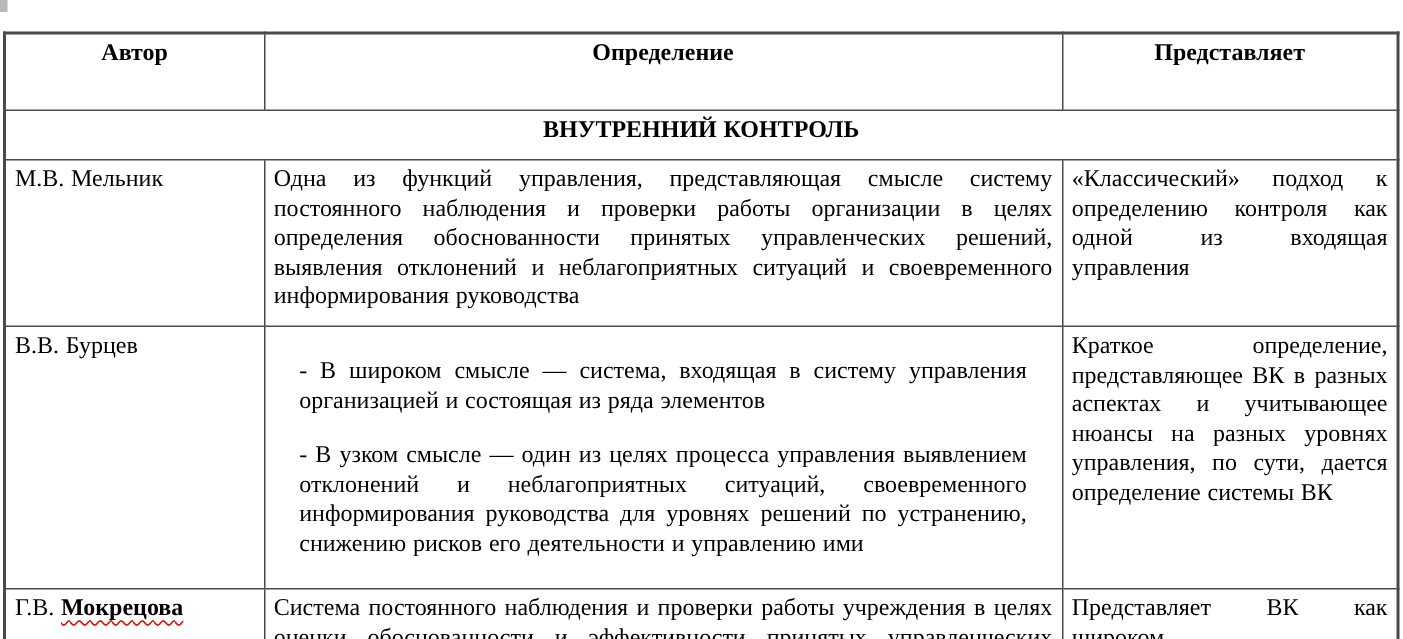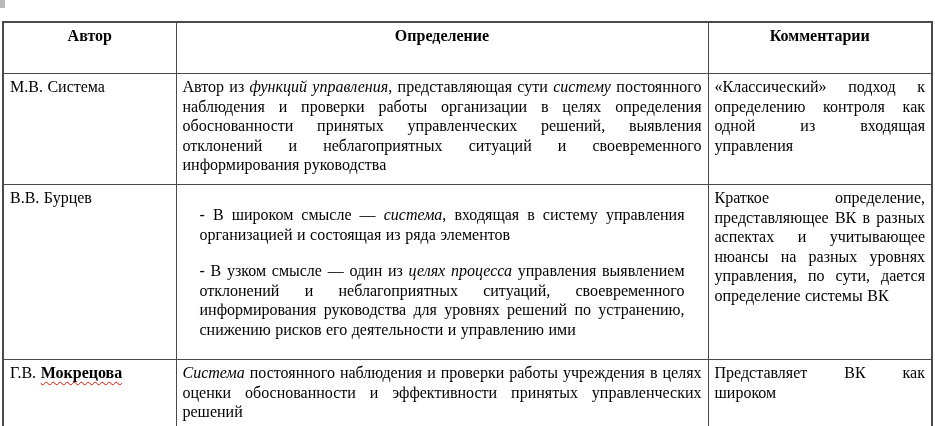"Комментарии" td.th-cell { text: Комментарии -> Представляет }
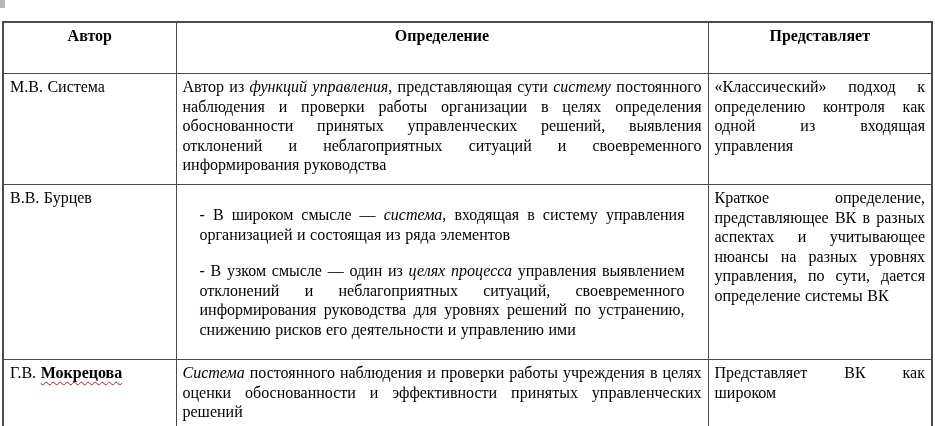"ВНУТРЕННИЙ КОНТРОЛЬ" tr { html: none -> <tr> <td>ВНУТРЕННИЙ КОНТРОЛЬ</td> </tr> }
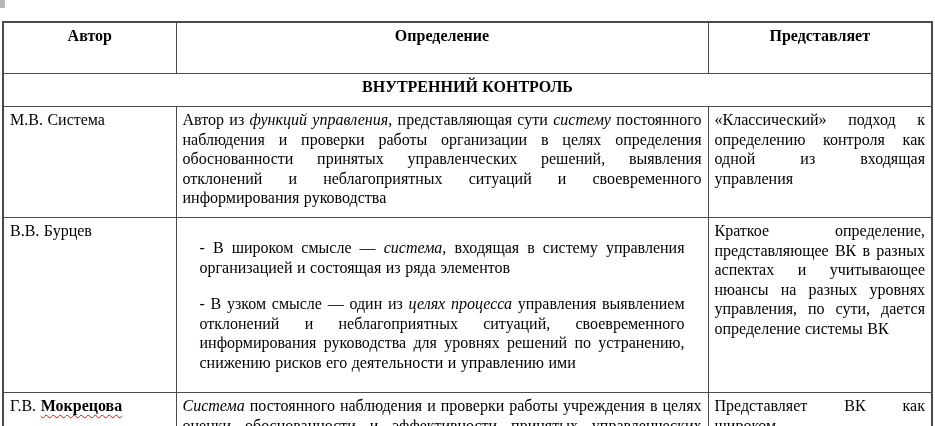"М.В. Система" td.author-cell { text: Система -> Мельник }
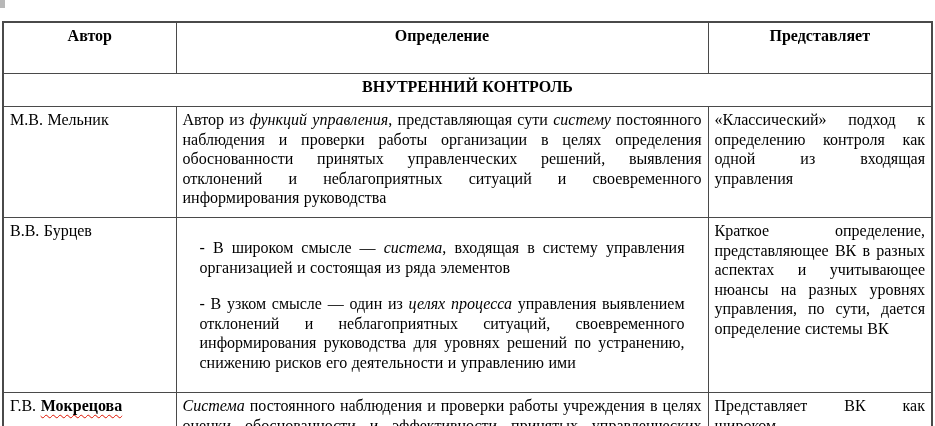"Автор из" span { text: Автор -> Одна }
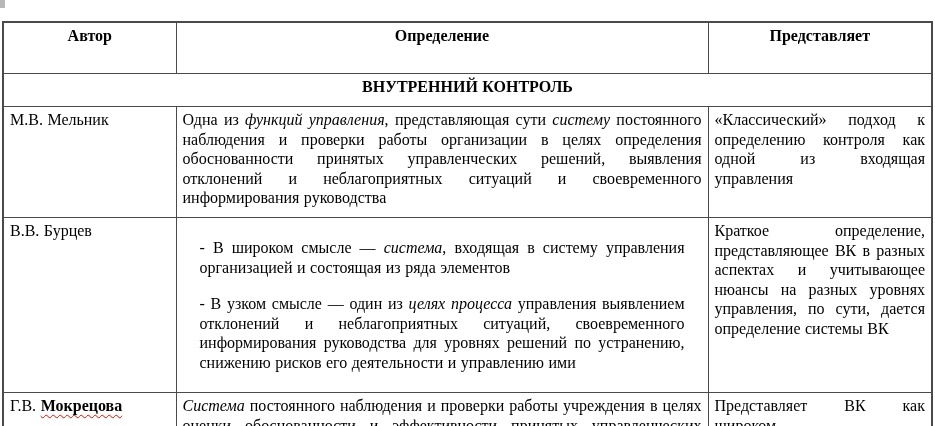"функций управления" .it { font-style: italic -> none }
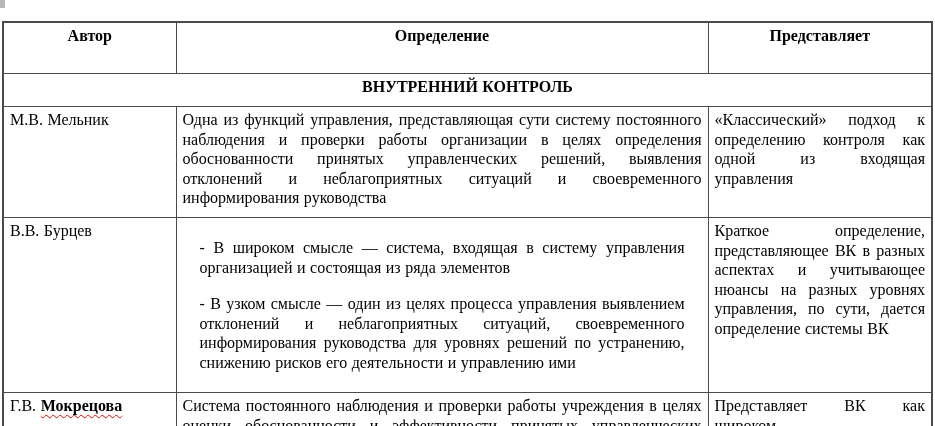", представляющая сути" span { text: сути -> смысле }
